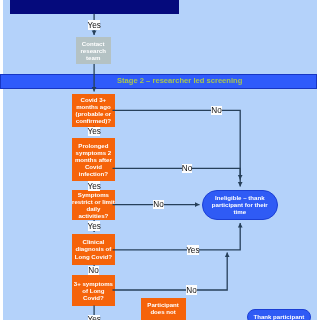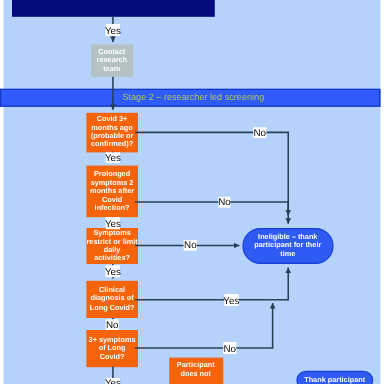"Stage 2 – researcher led" .banner span { font-weight: normal -> bold; margin-left: none -> 15px }
